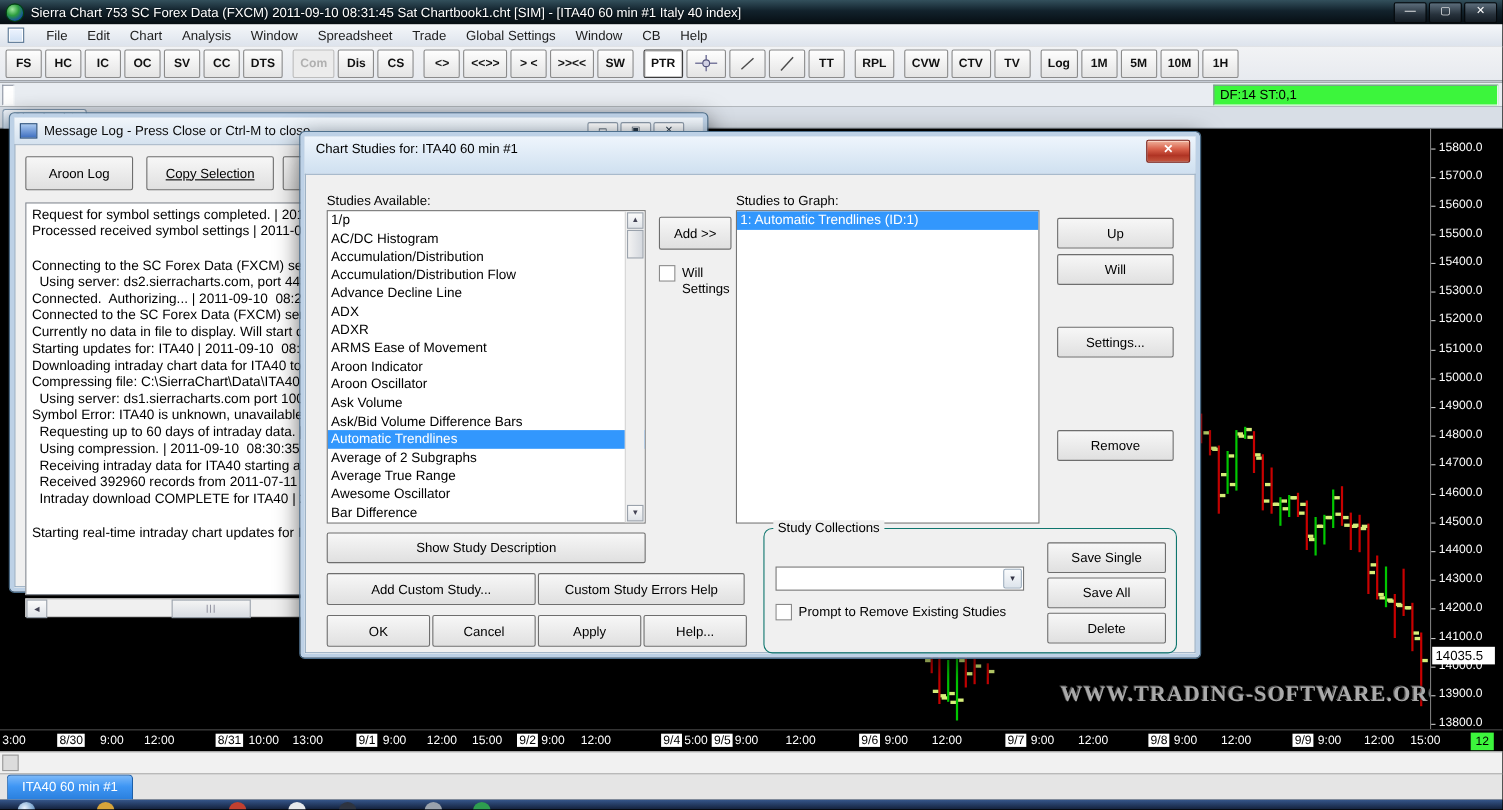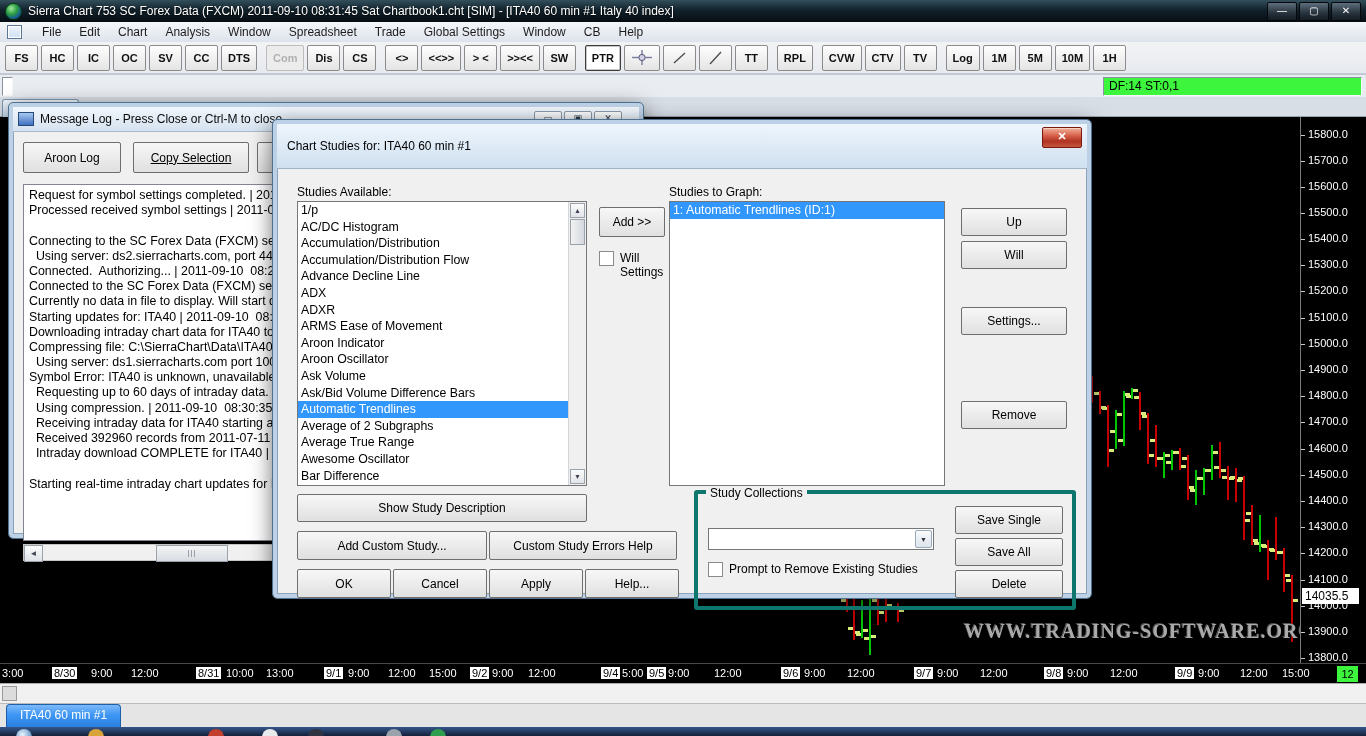"Chart Studies for: ITA40 60" .dtitle { align-items: center -> none; padding: 9px 10px -> 4px 10px }
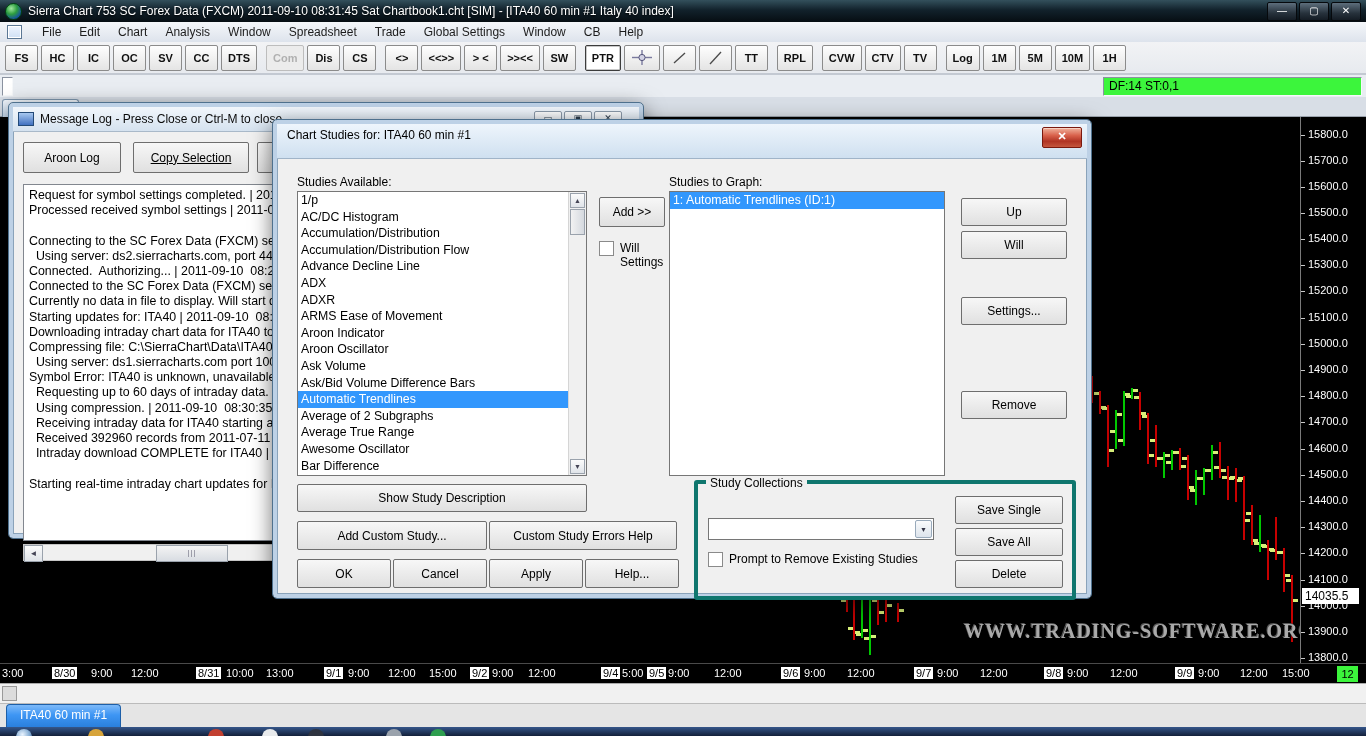"Study Collections" .group { border: 4px solid #0f766e -> 1px solid #0f766e; border-radius: 3px -> 8px }
